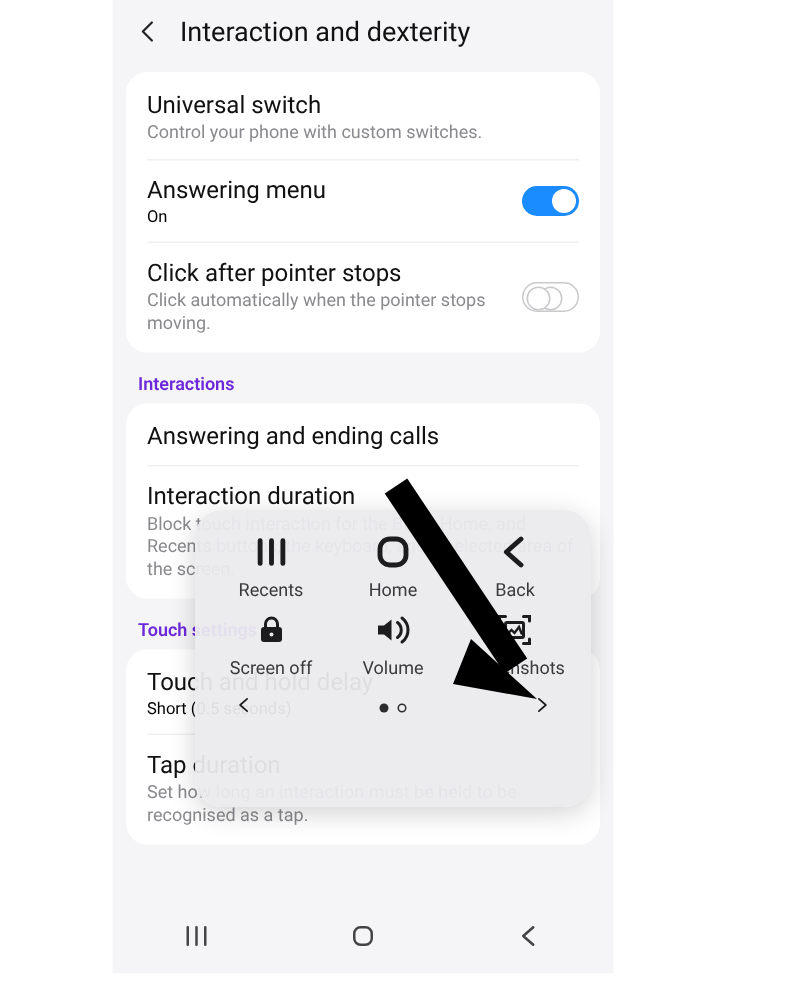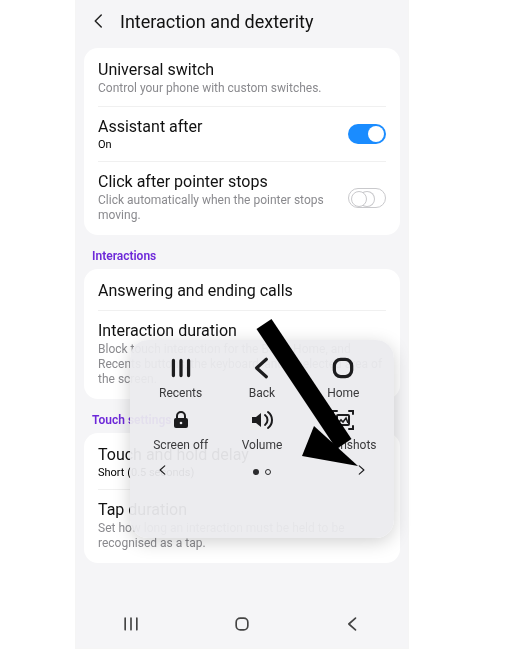"Assistant after" div.row-title { text: Assistant after -> Answering menu }
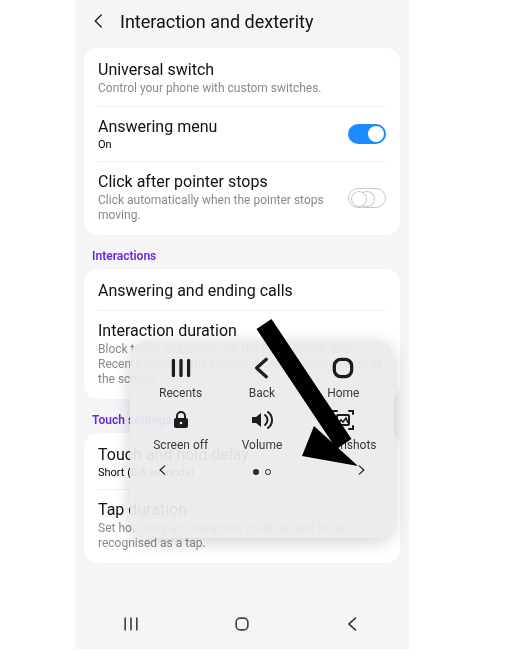"Back" div.assist-item { order: before "Home" -> after "Home" }
